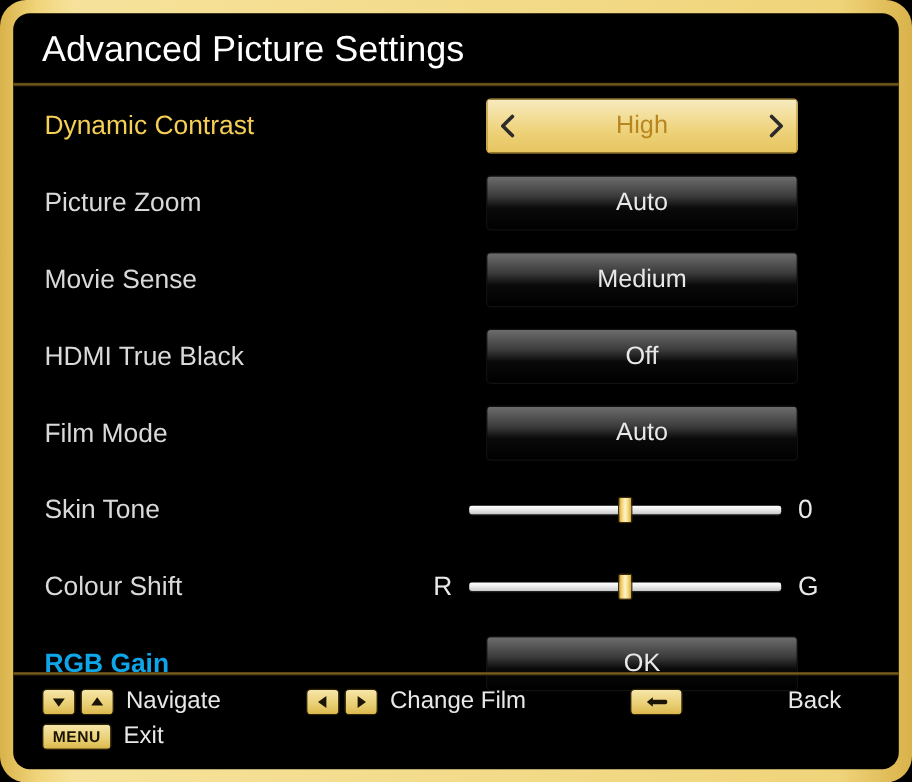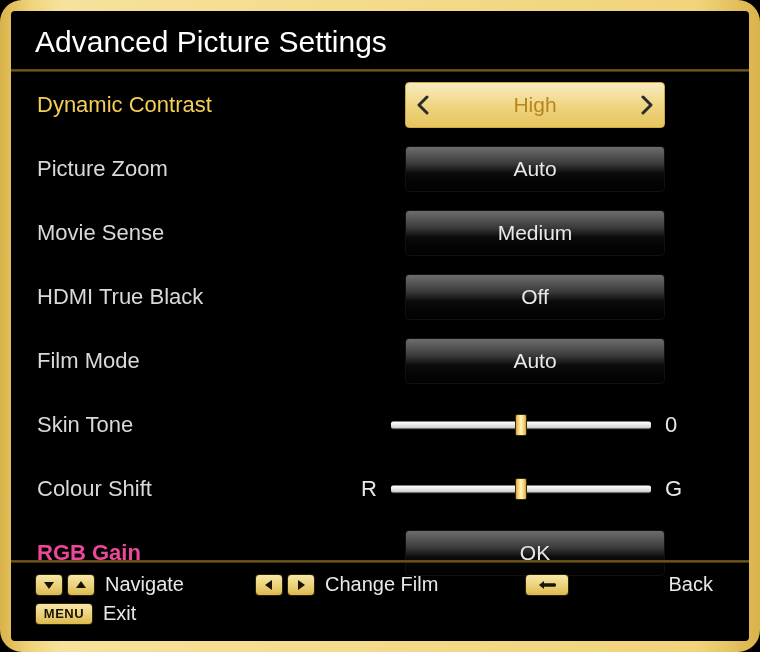"Advanced Picture Settings" .panel { border-radius: 4px -> 14px }
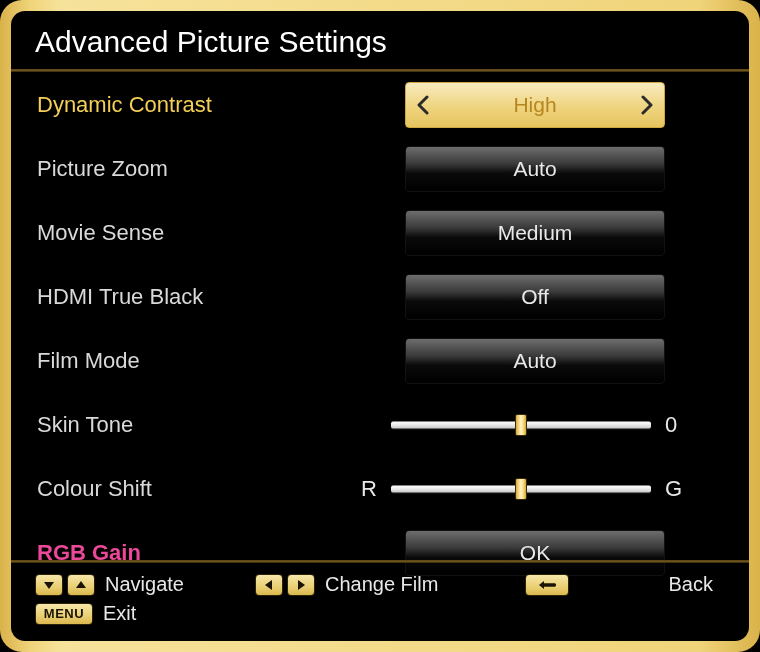"RGB Gain" .label-col.bold { color: #ec4899 -> #0ea5e9 }
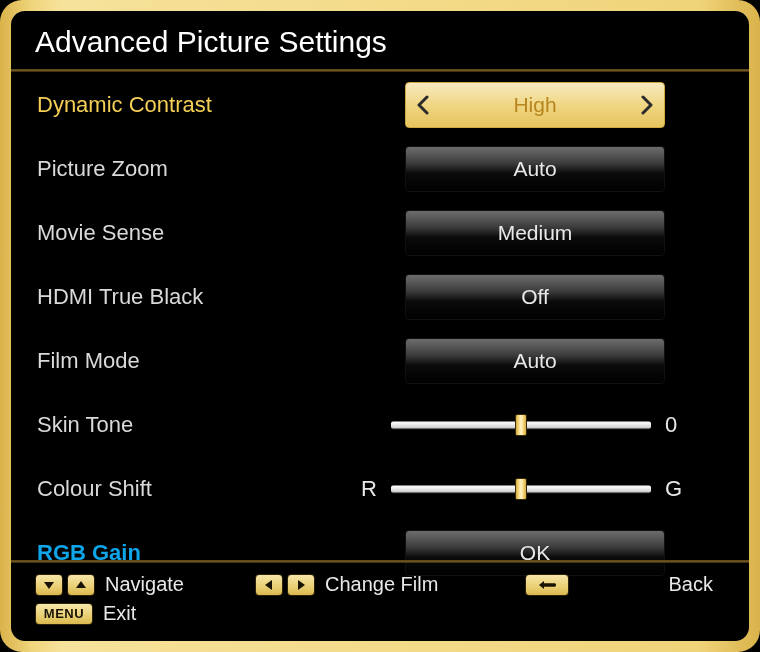"Navigate" .legend { right: 12px -> 24px }
